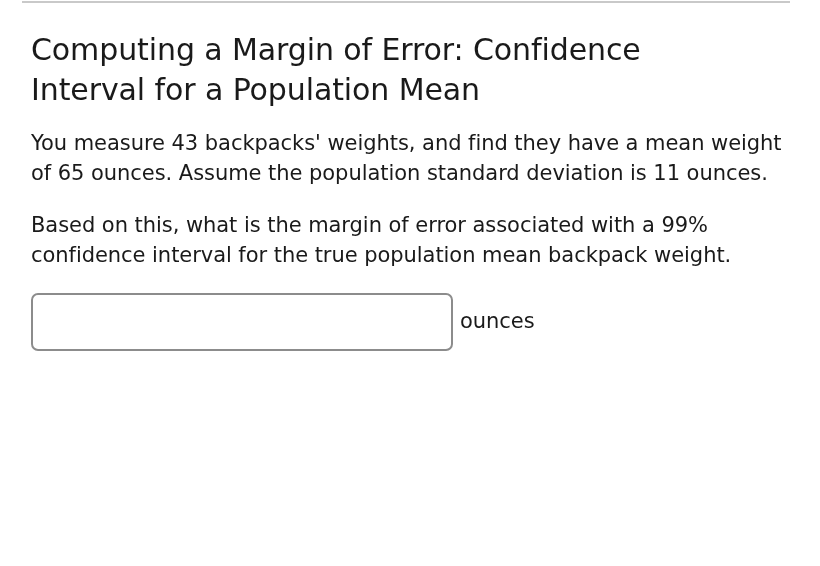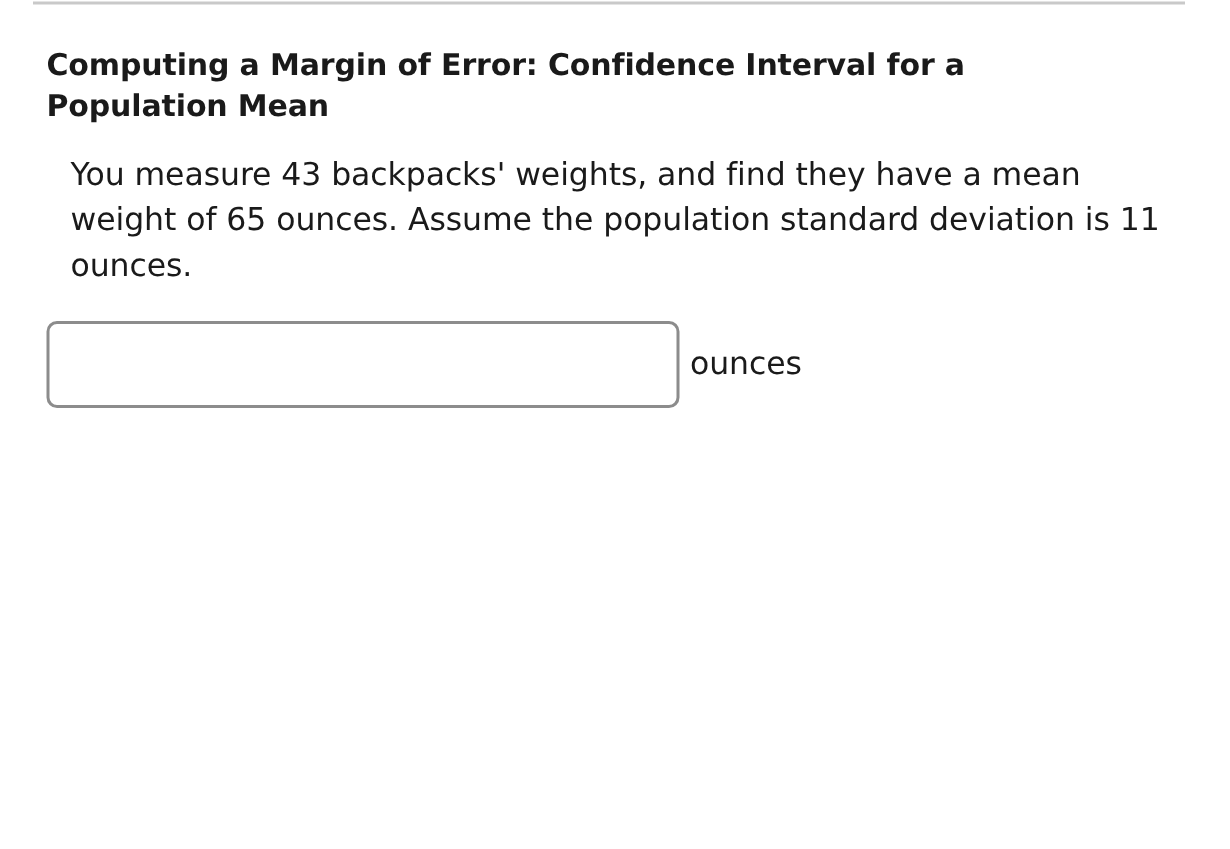"Computing a Margin of Error:" .question-title { font-size: 20px -> 30px; font-weight: bold -> normal }
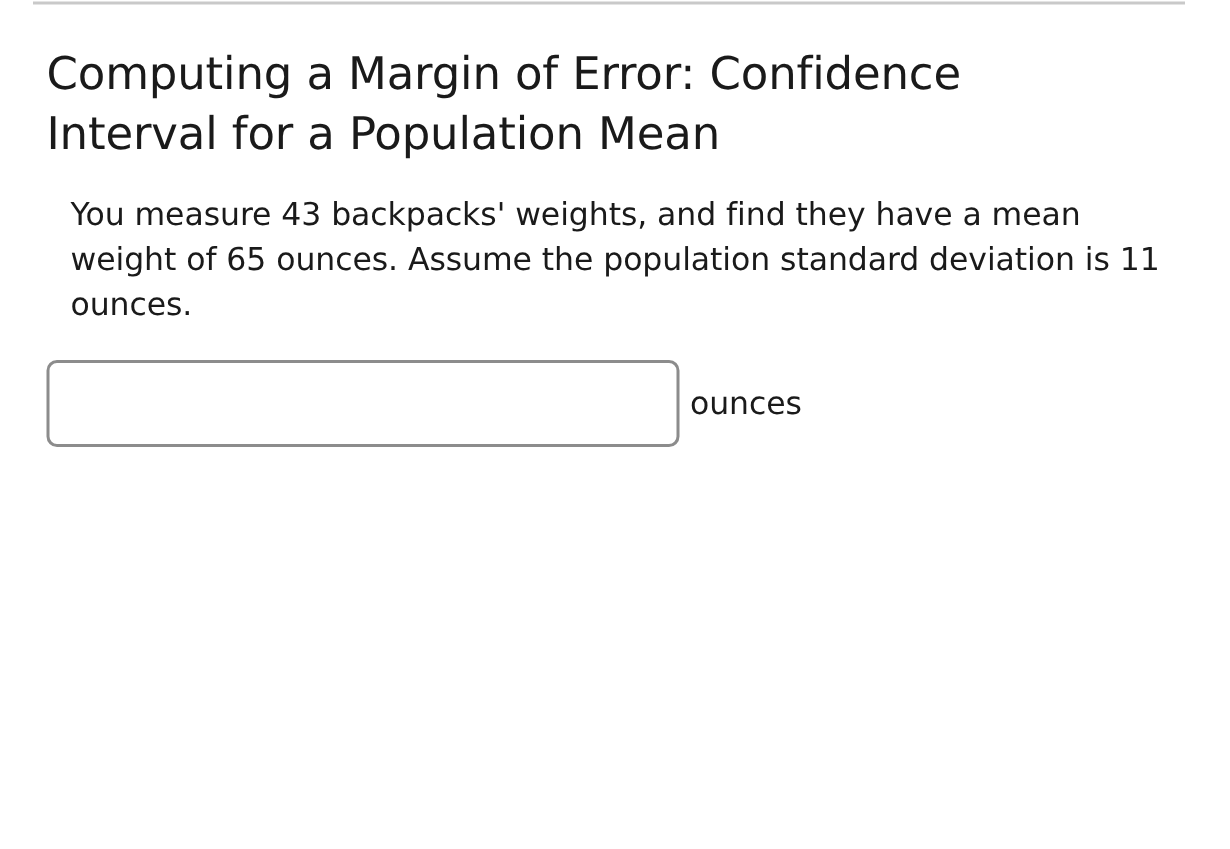"You measure 43 backpacks' weights," .para { margin: 0 0 22px 16px -> 0 0 22px 0 }
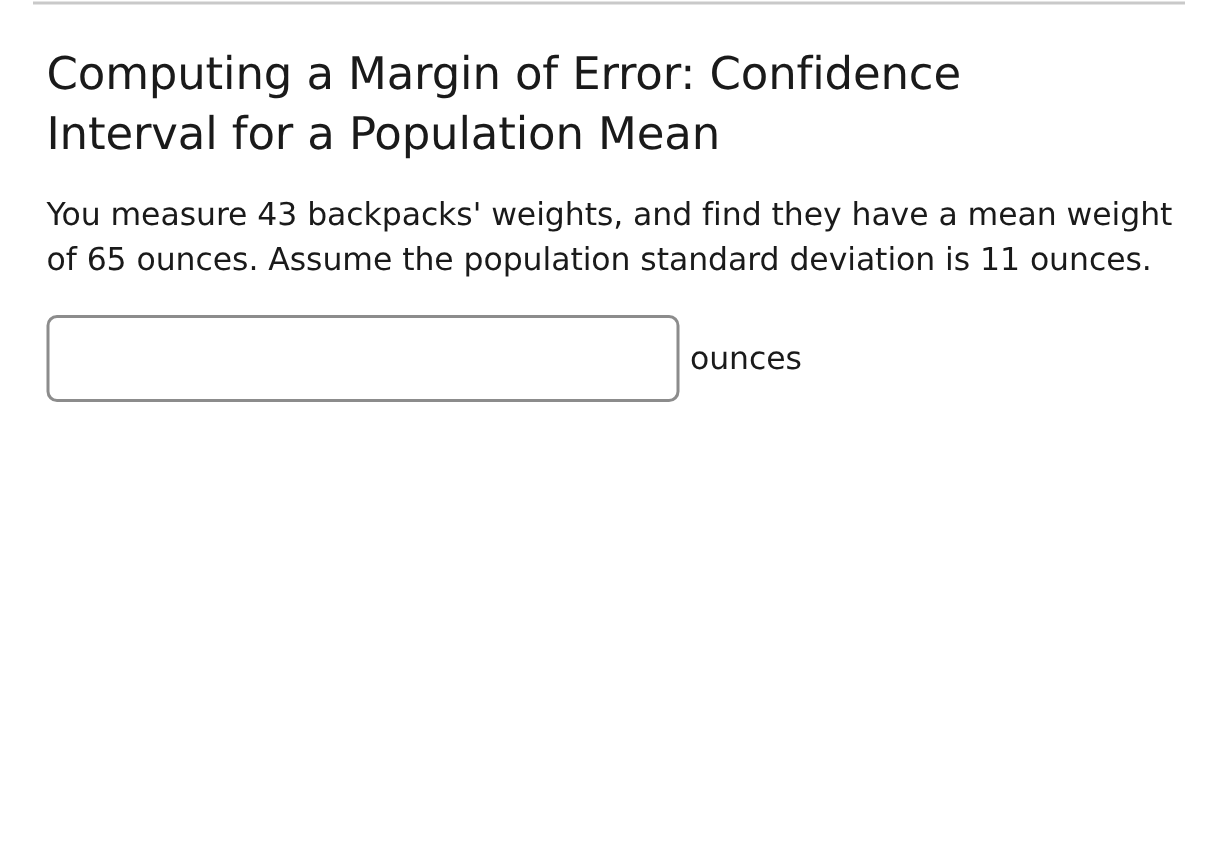"Based on this, what is" p.para { html: none -> <p>Based on this, what is the margin of error associated with a 99% confidence interval for the true population mean backpack weight.</p> }
